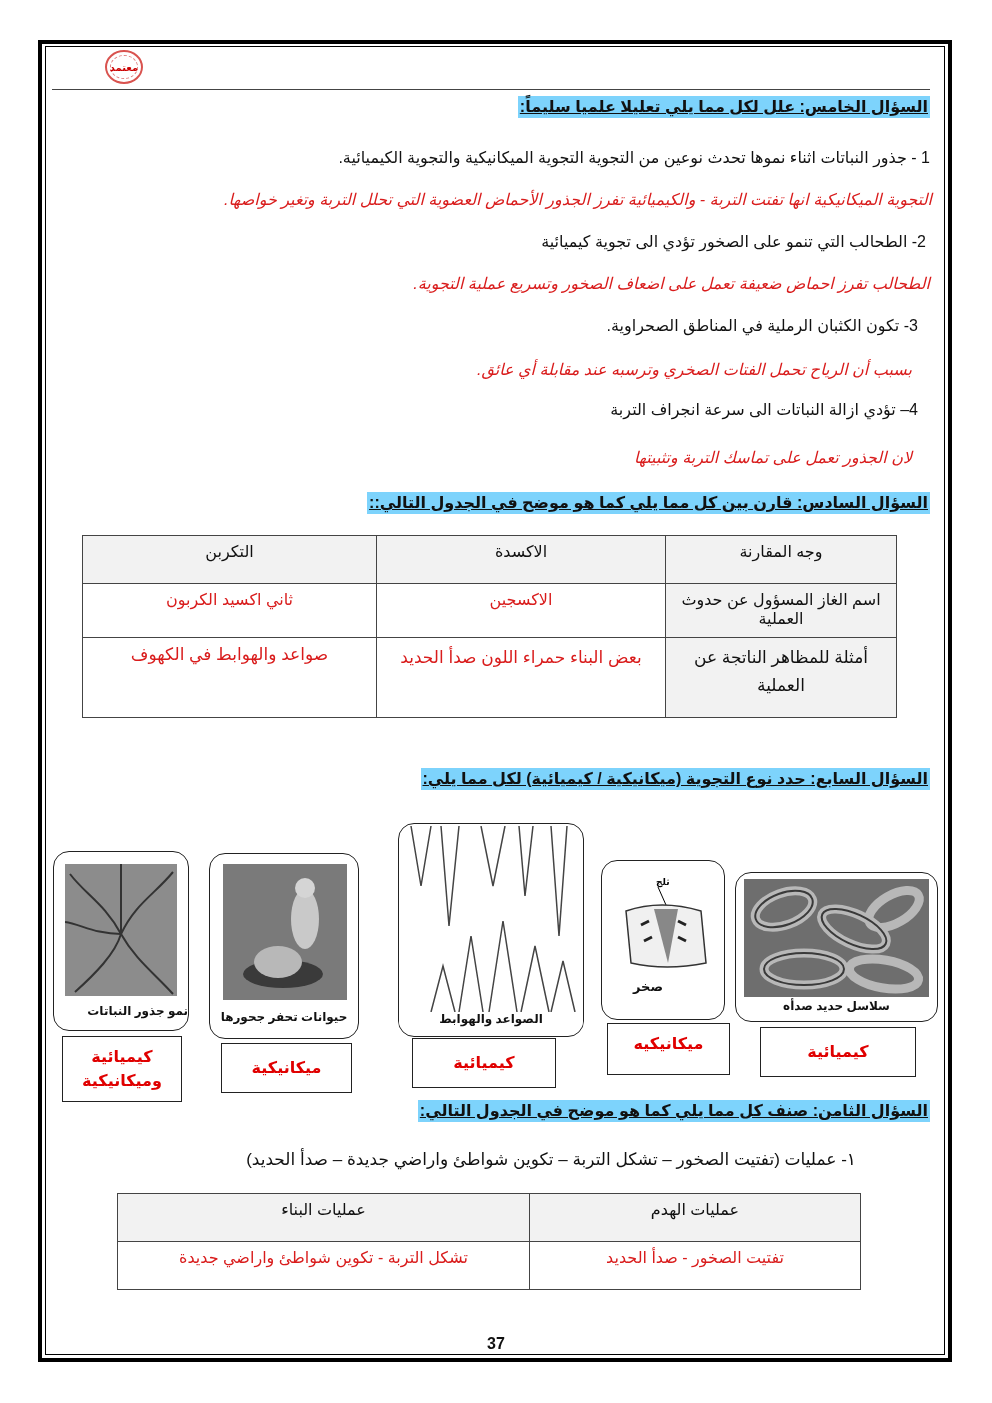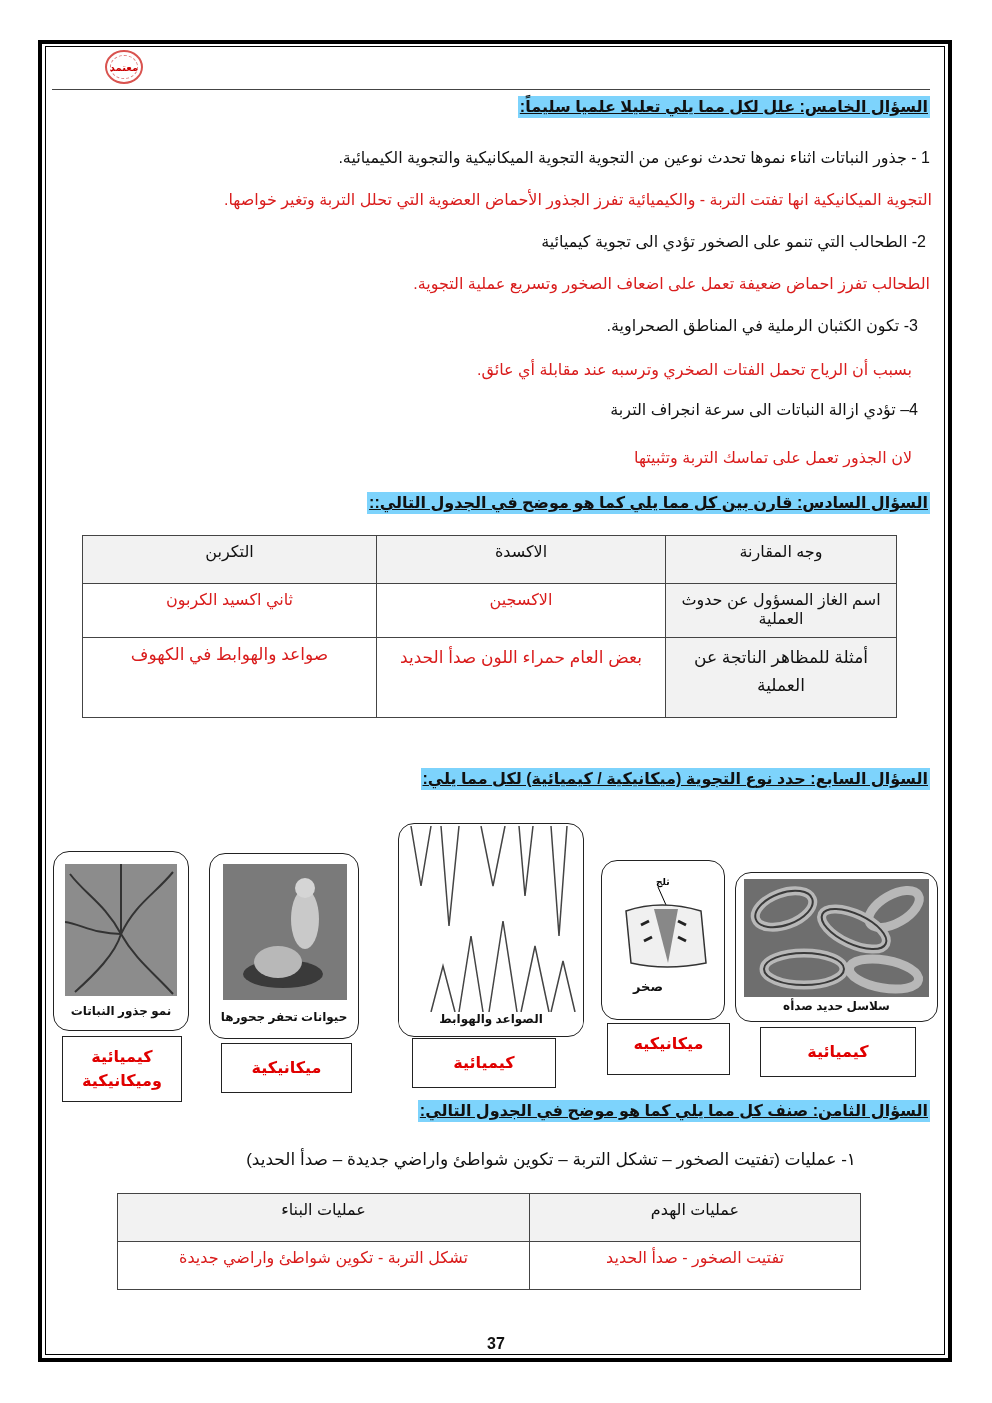"التجوية الميكانيكية انها تفتت التربة" .ans { font-style: none -> italic }
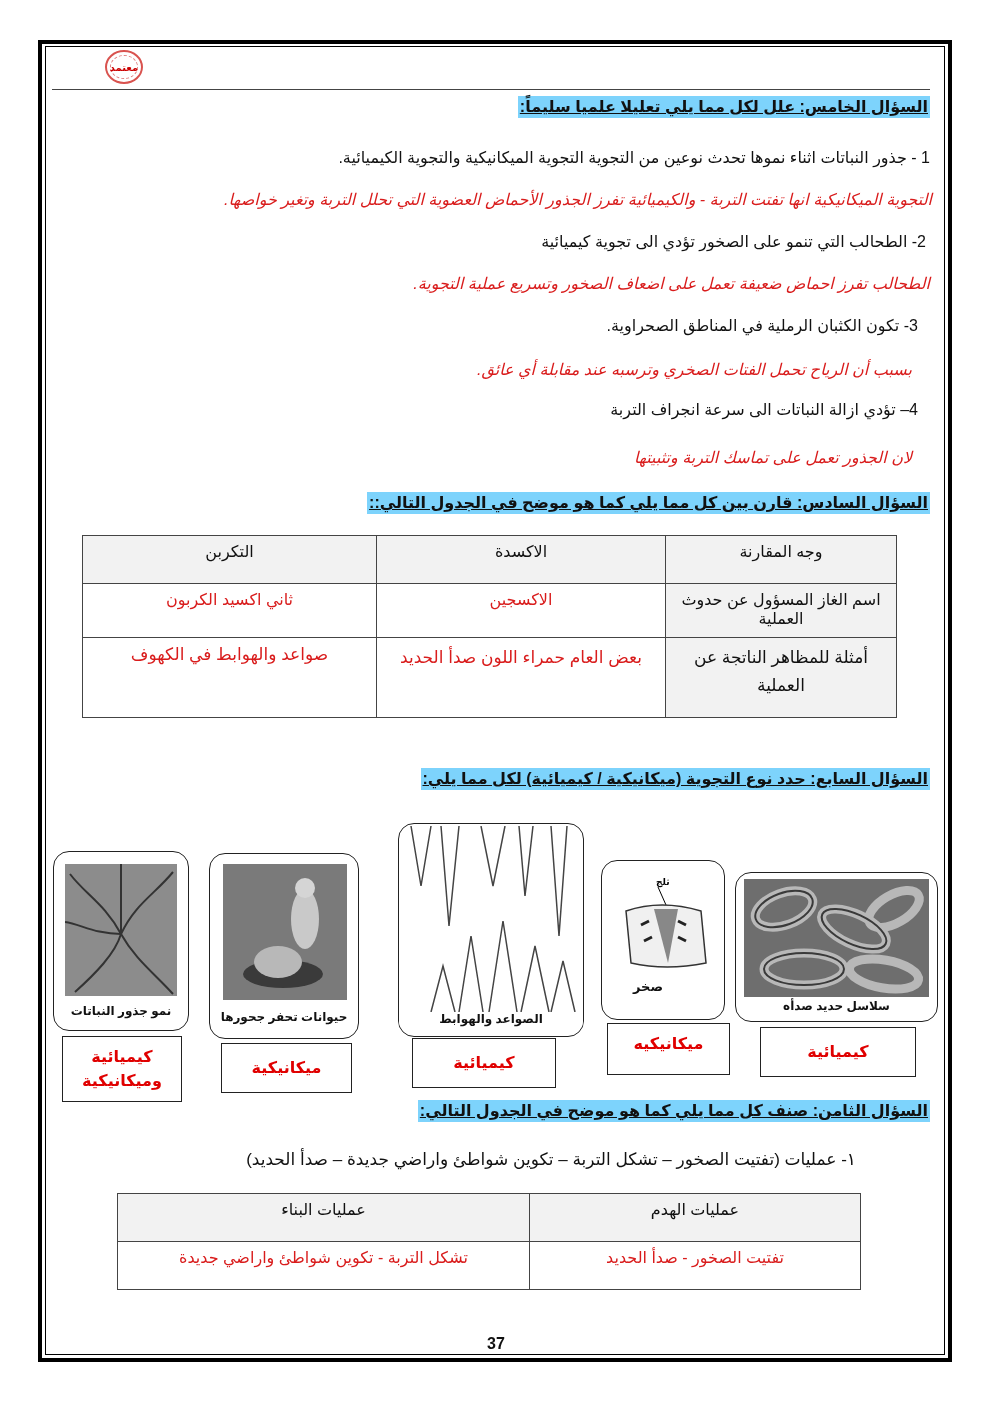"بعض العام حمراء اللون صدأ" td.red { text: العام -> البناء }
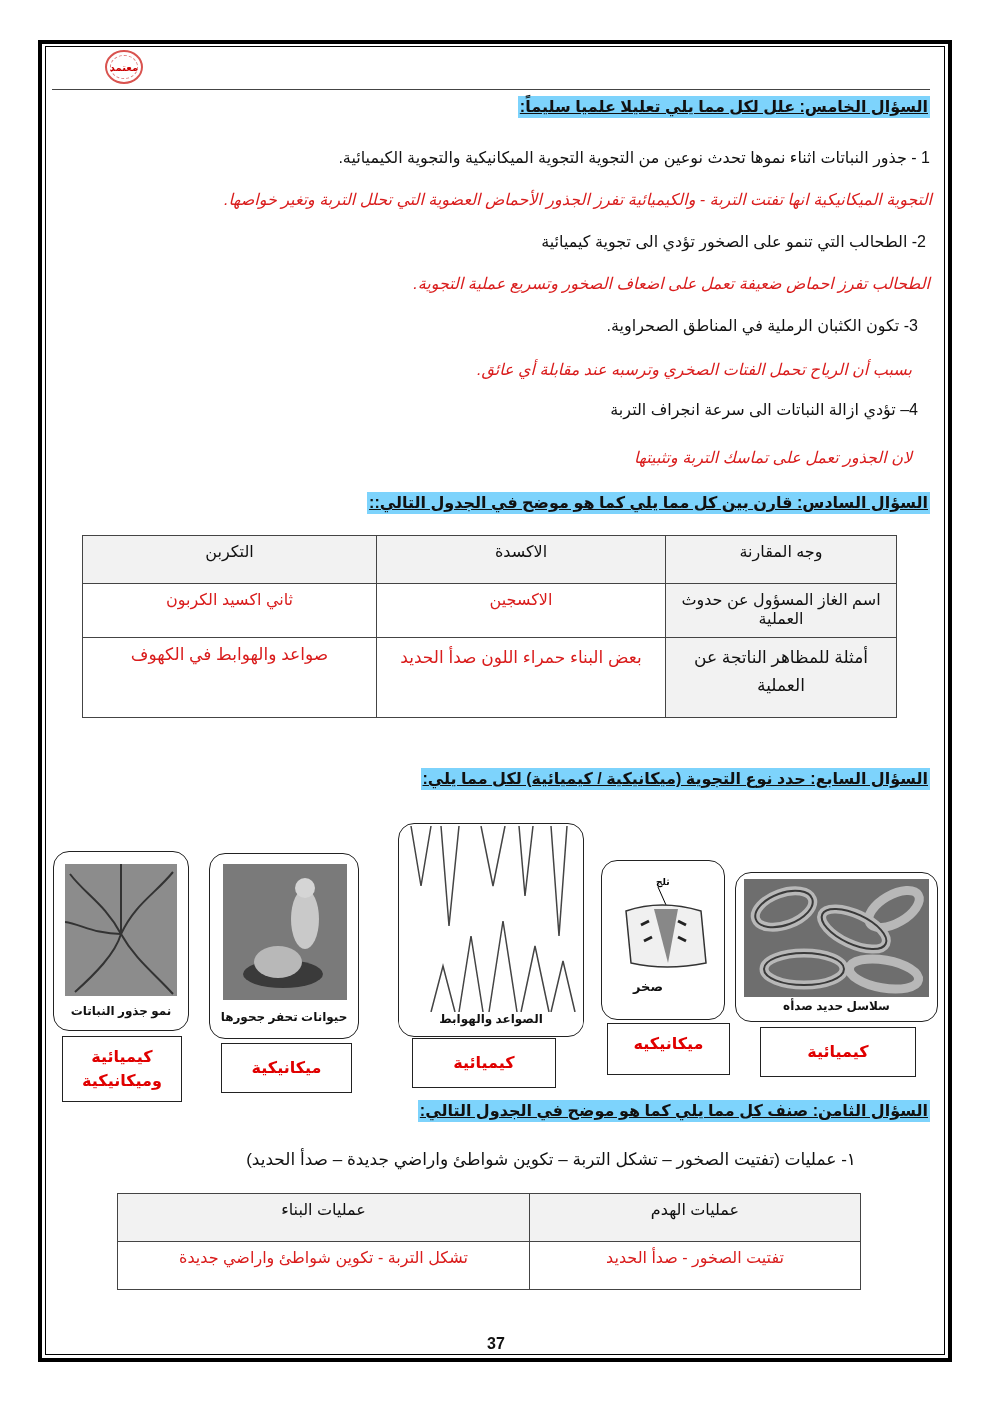"نمو جذور النباتات" div.card-cap { text-align: none -> right }
